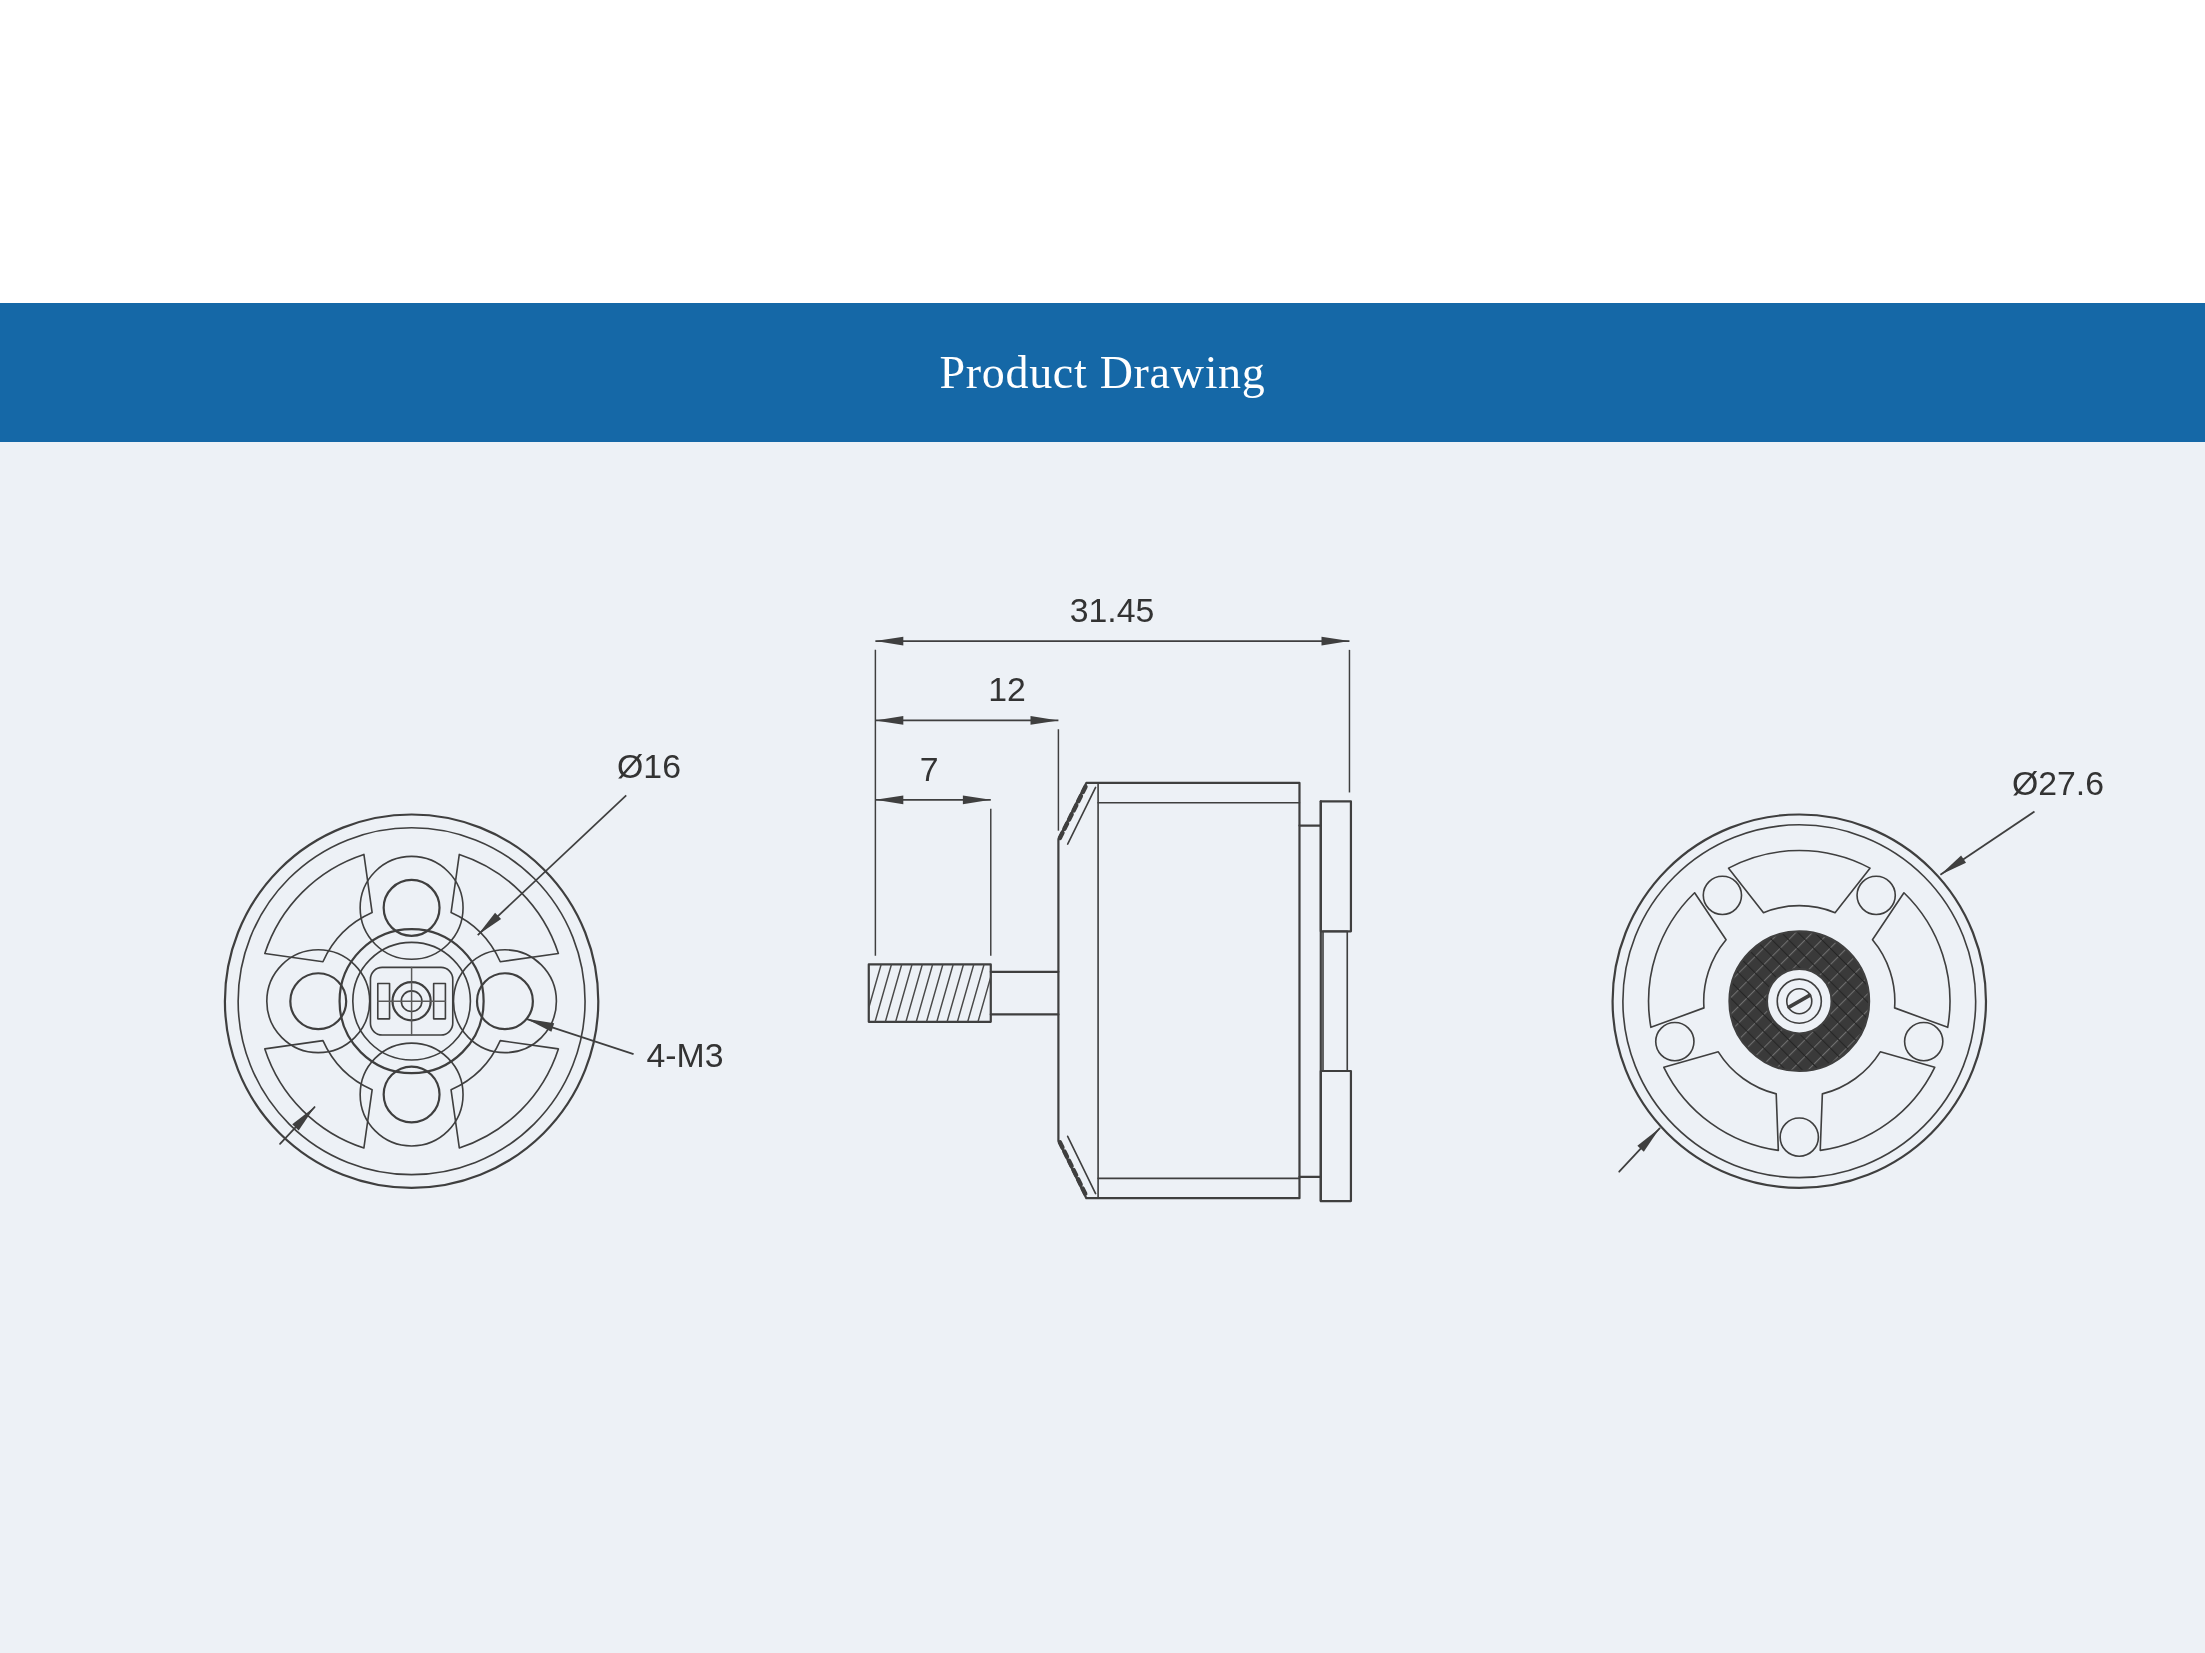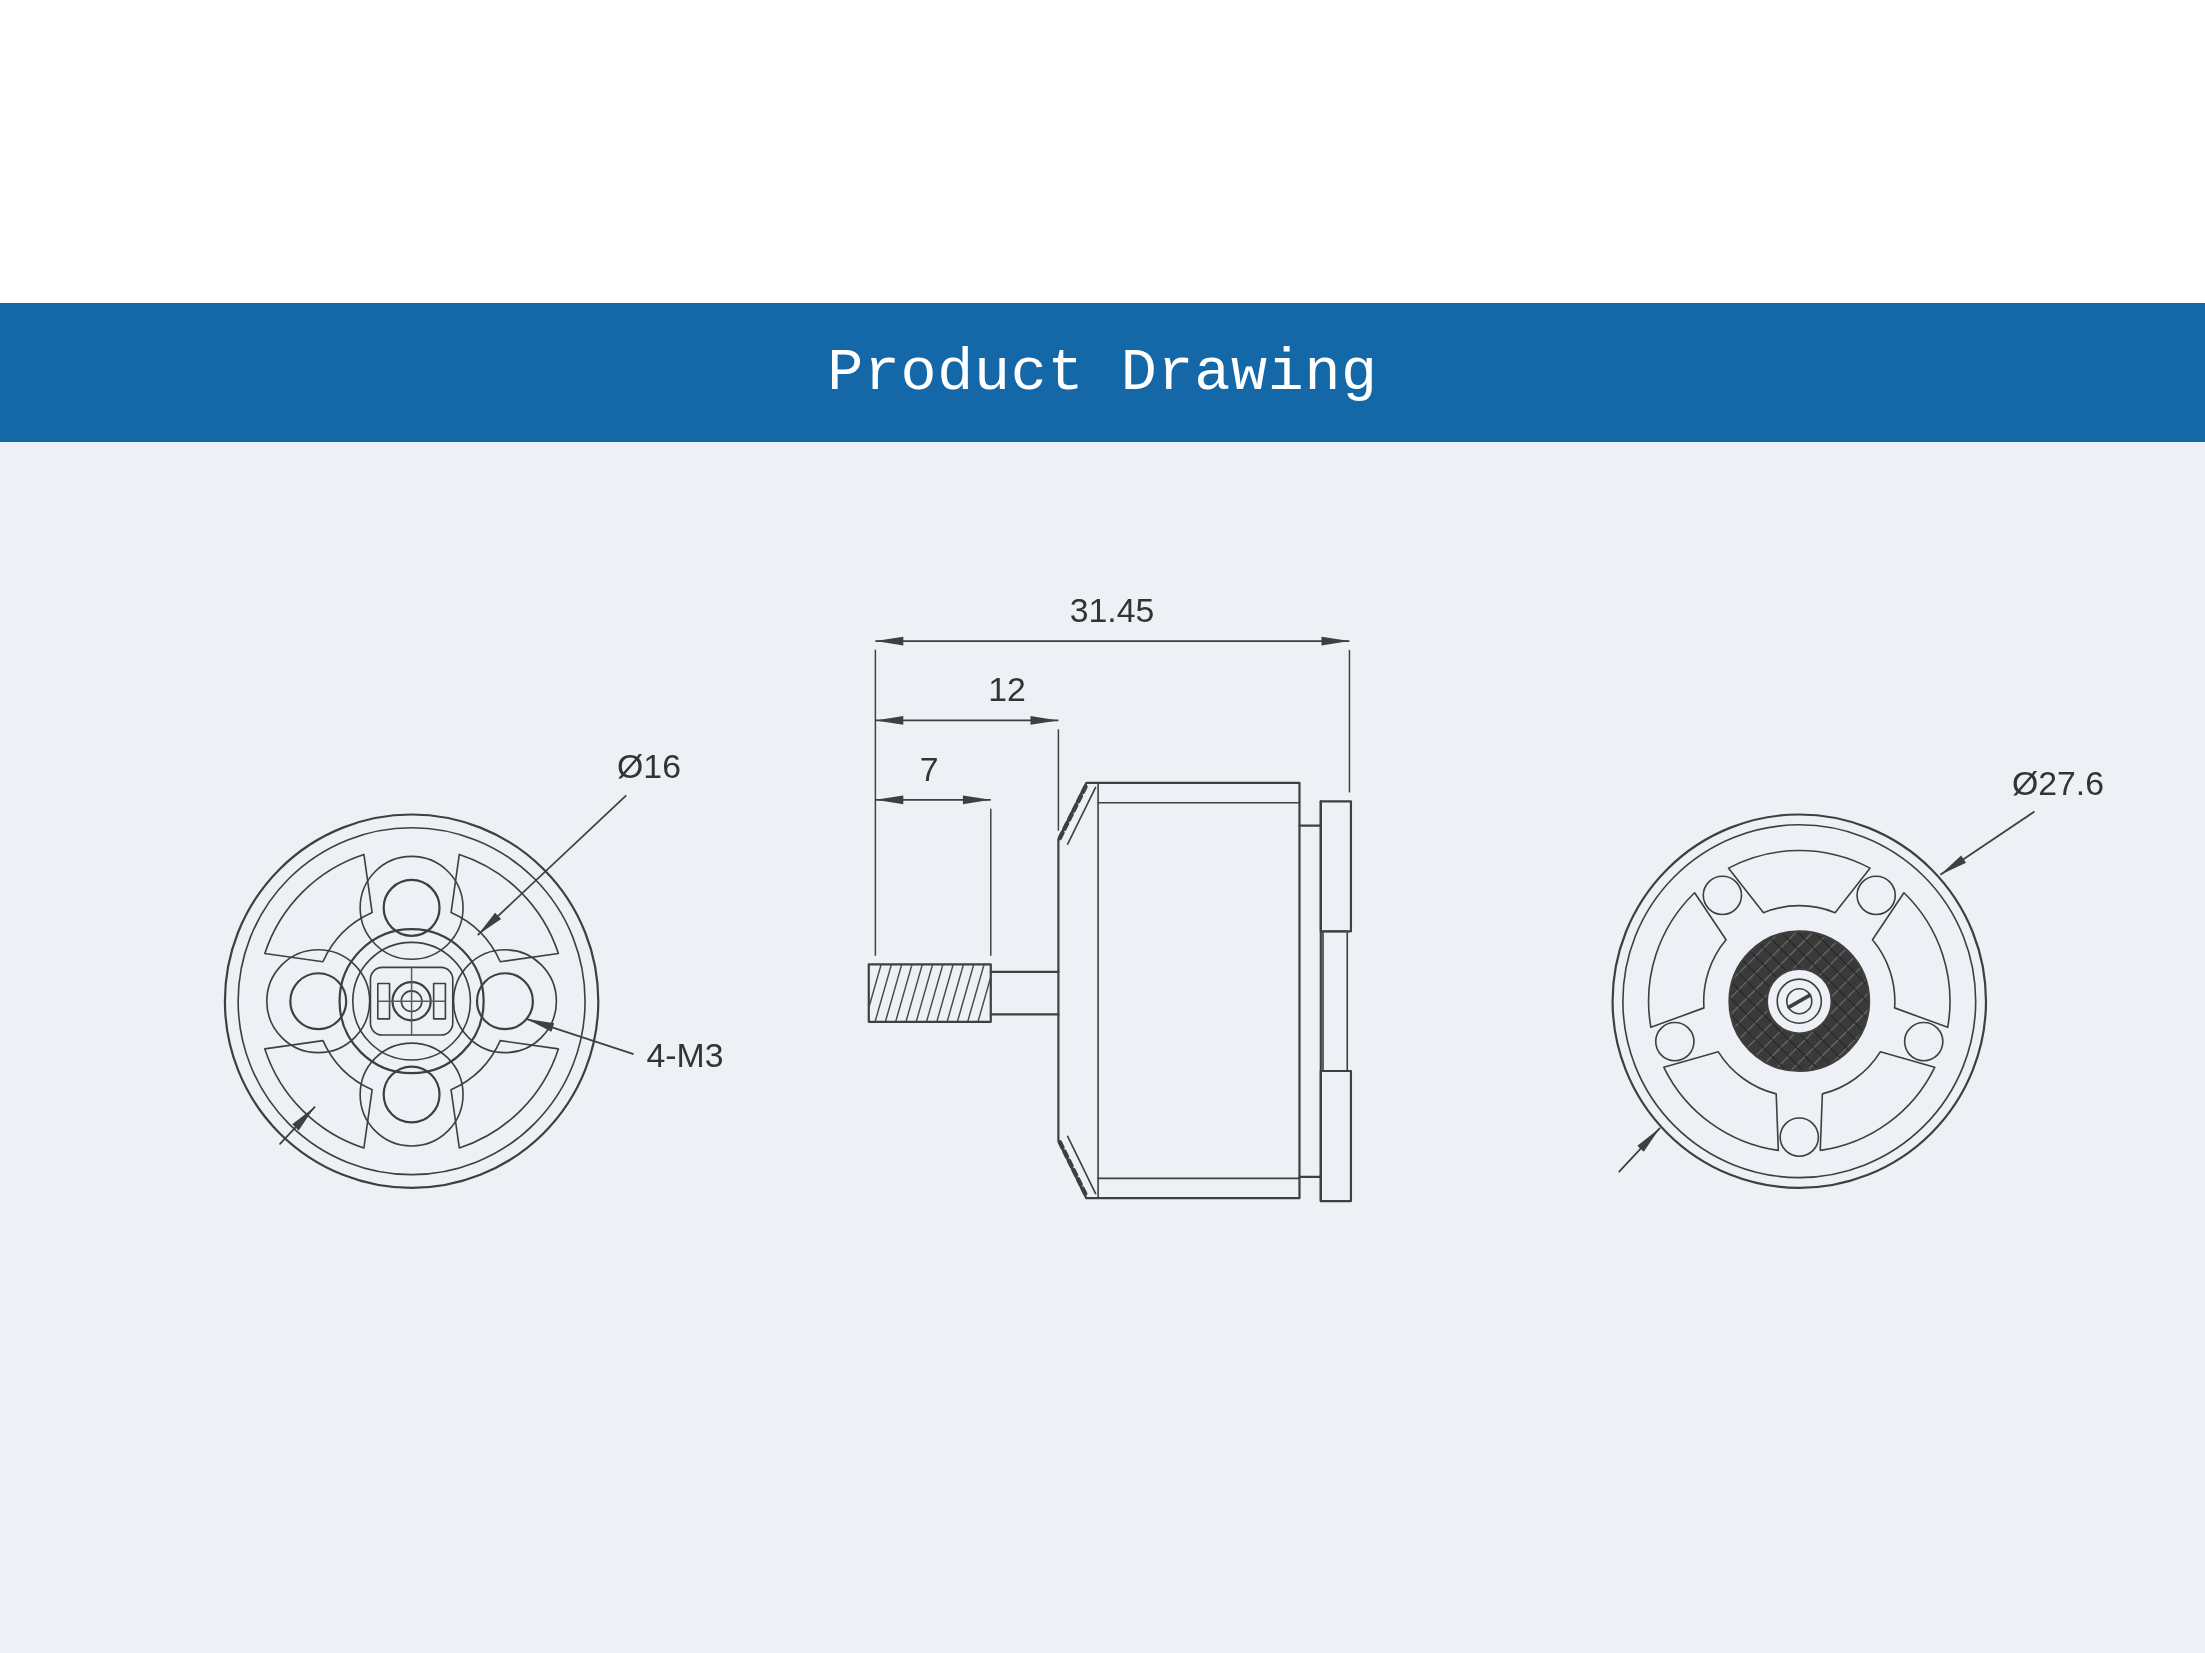"Product Drawing" .banner h1 { font-family: Liberation Mono, monospace -> Liberation Serif, serif; font-size: 60px -> 46px }
